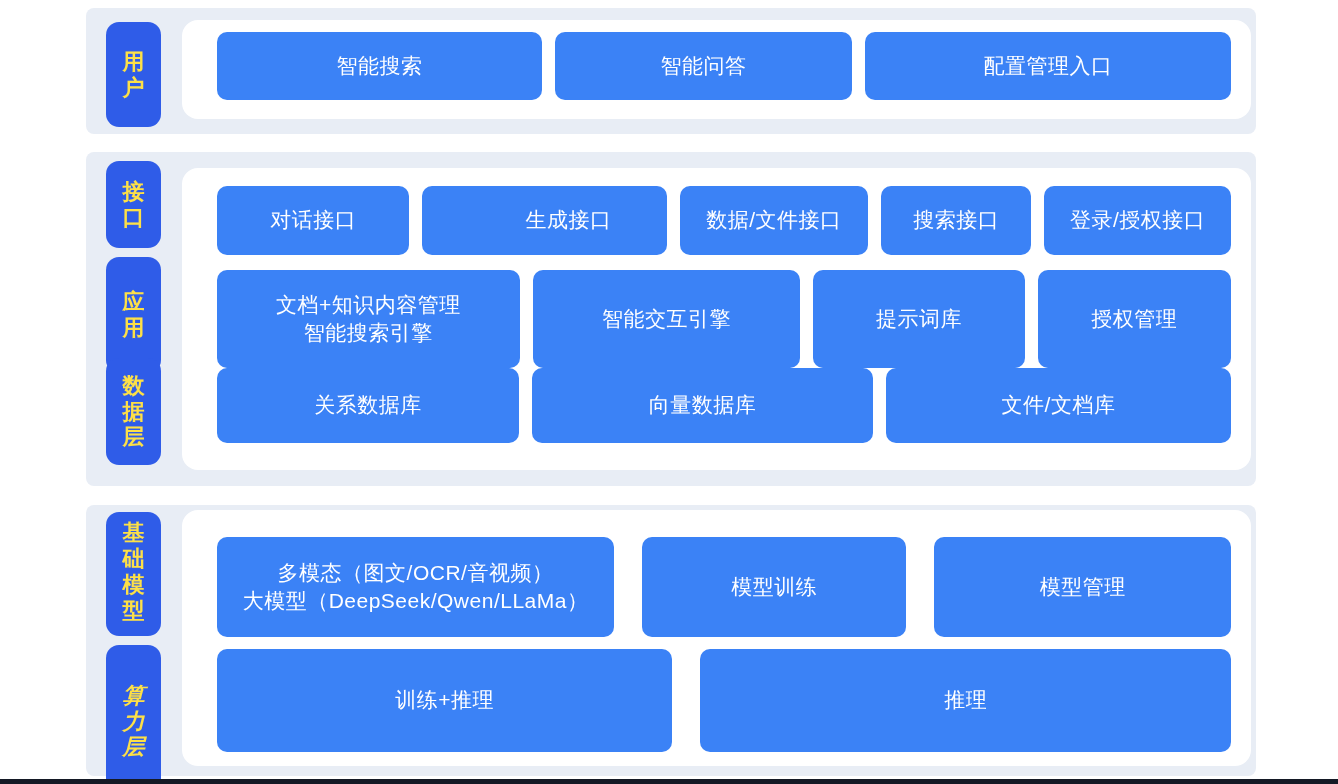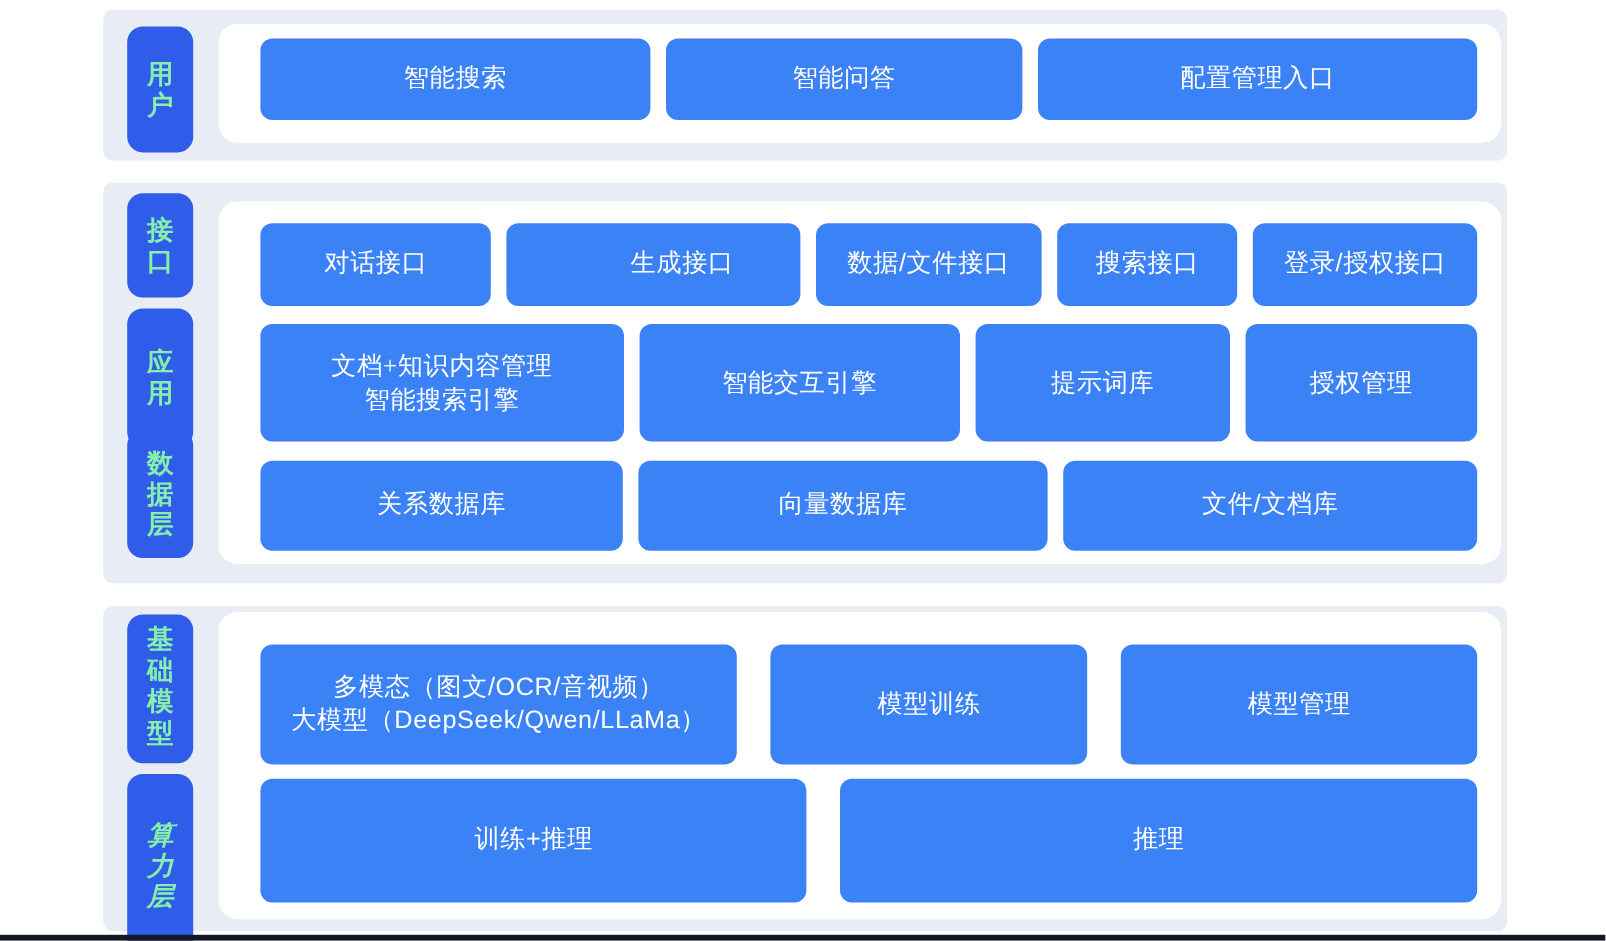"用户" .label-pill { color: #86efac -> #fde047 }
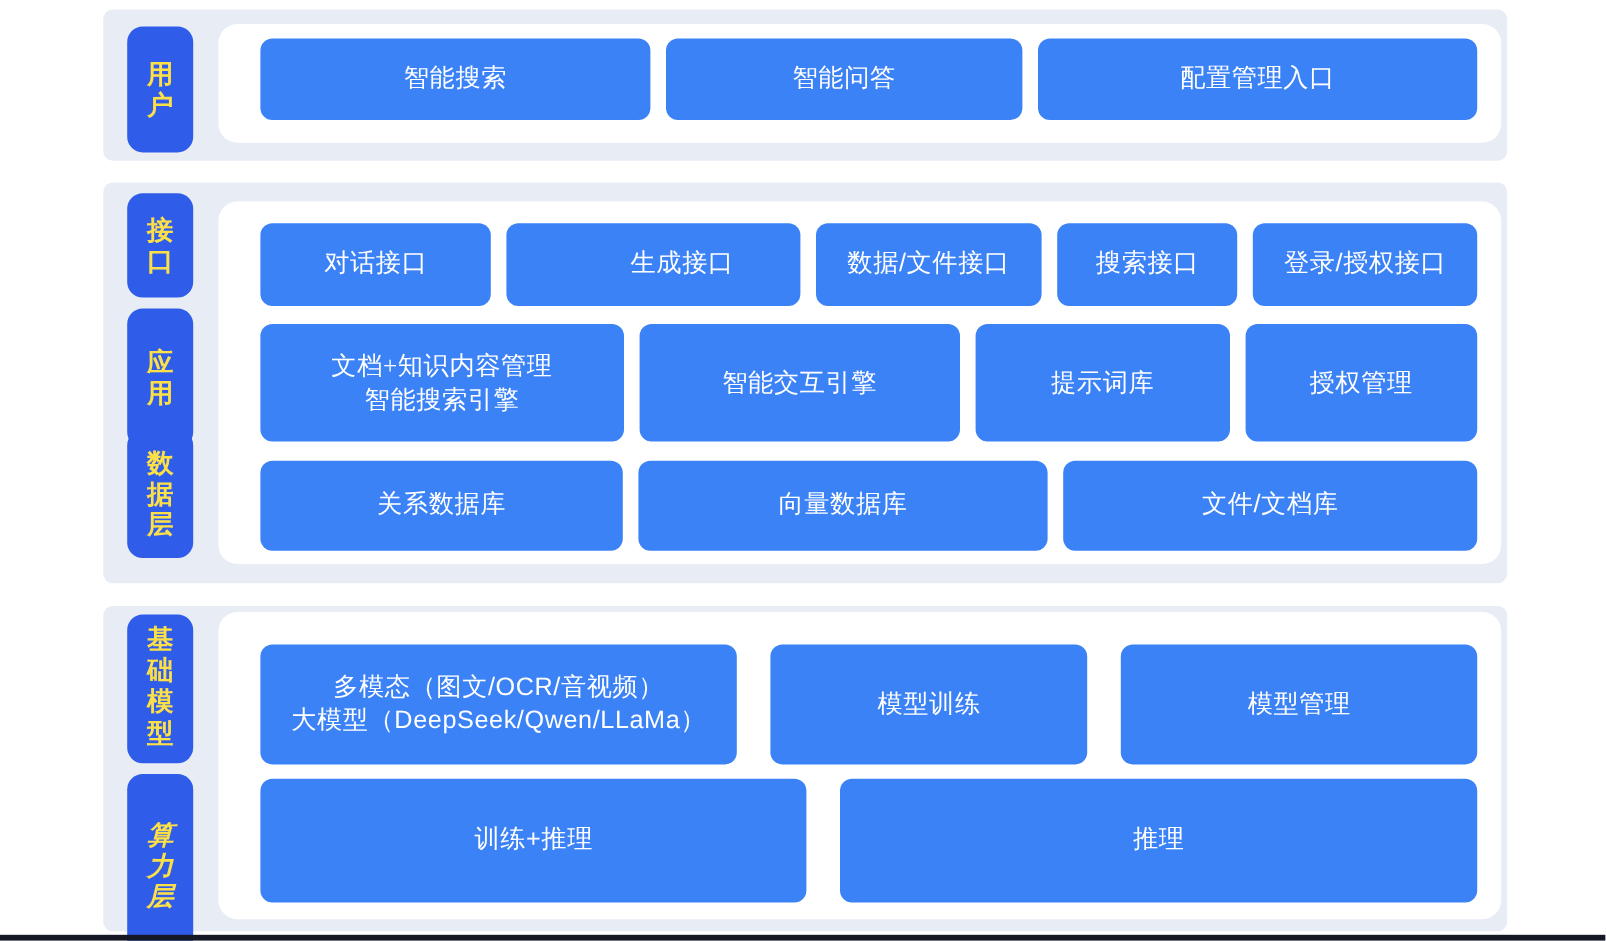"文档+知识内容管理" div.row { font-family: Liberation Serif, serif -> none; margin-bottom: 16px -> none }
